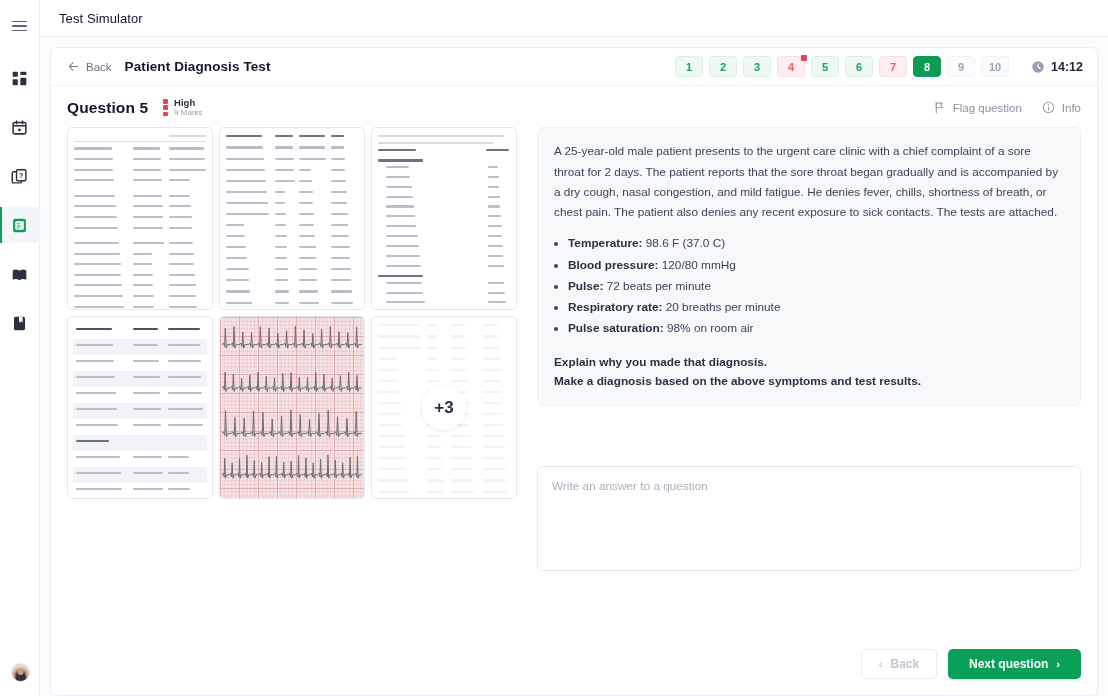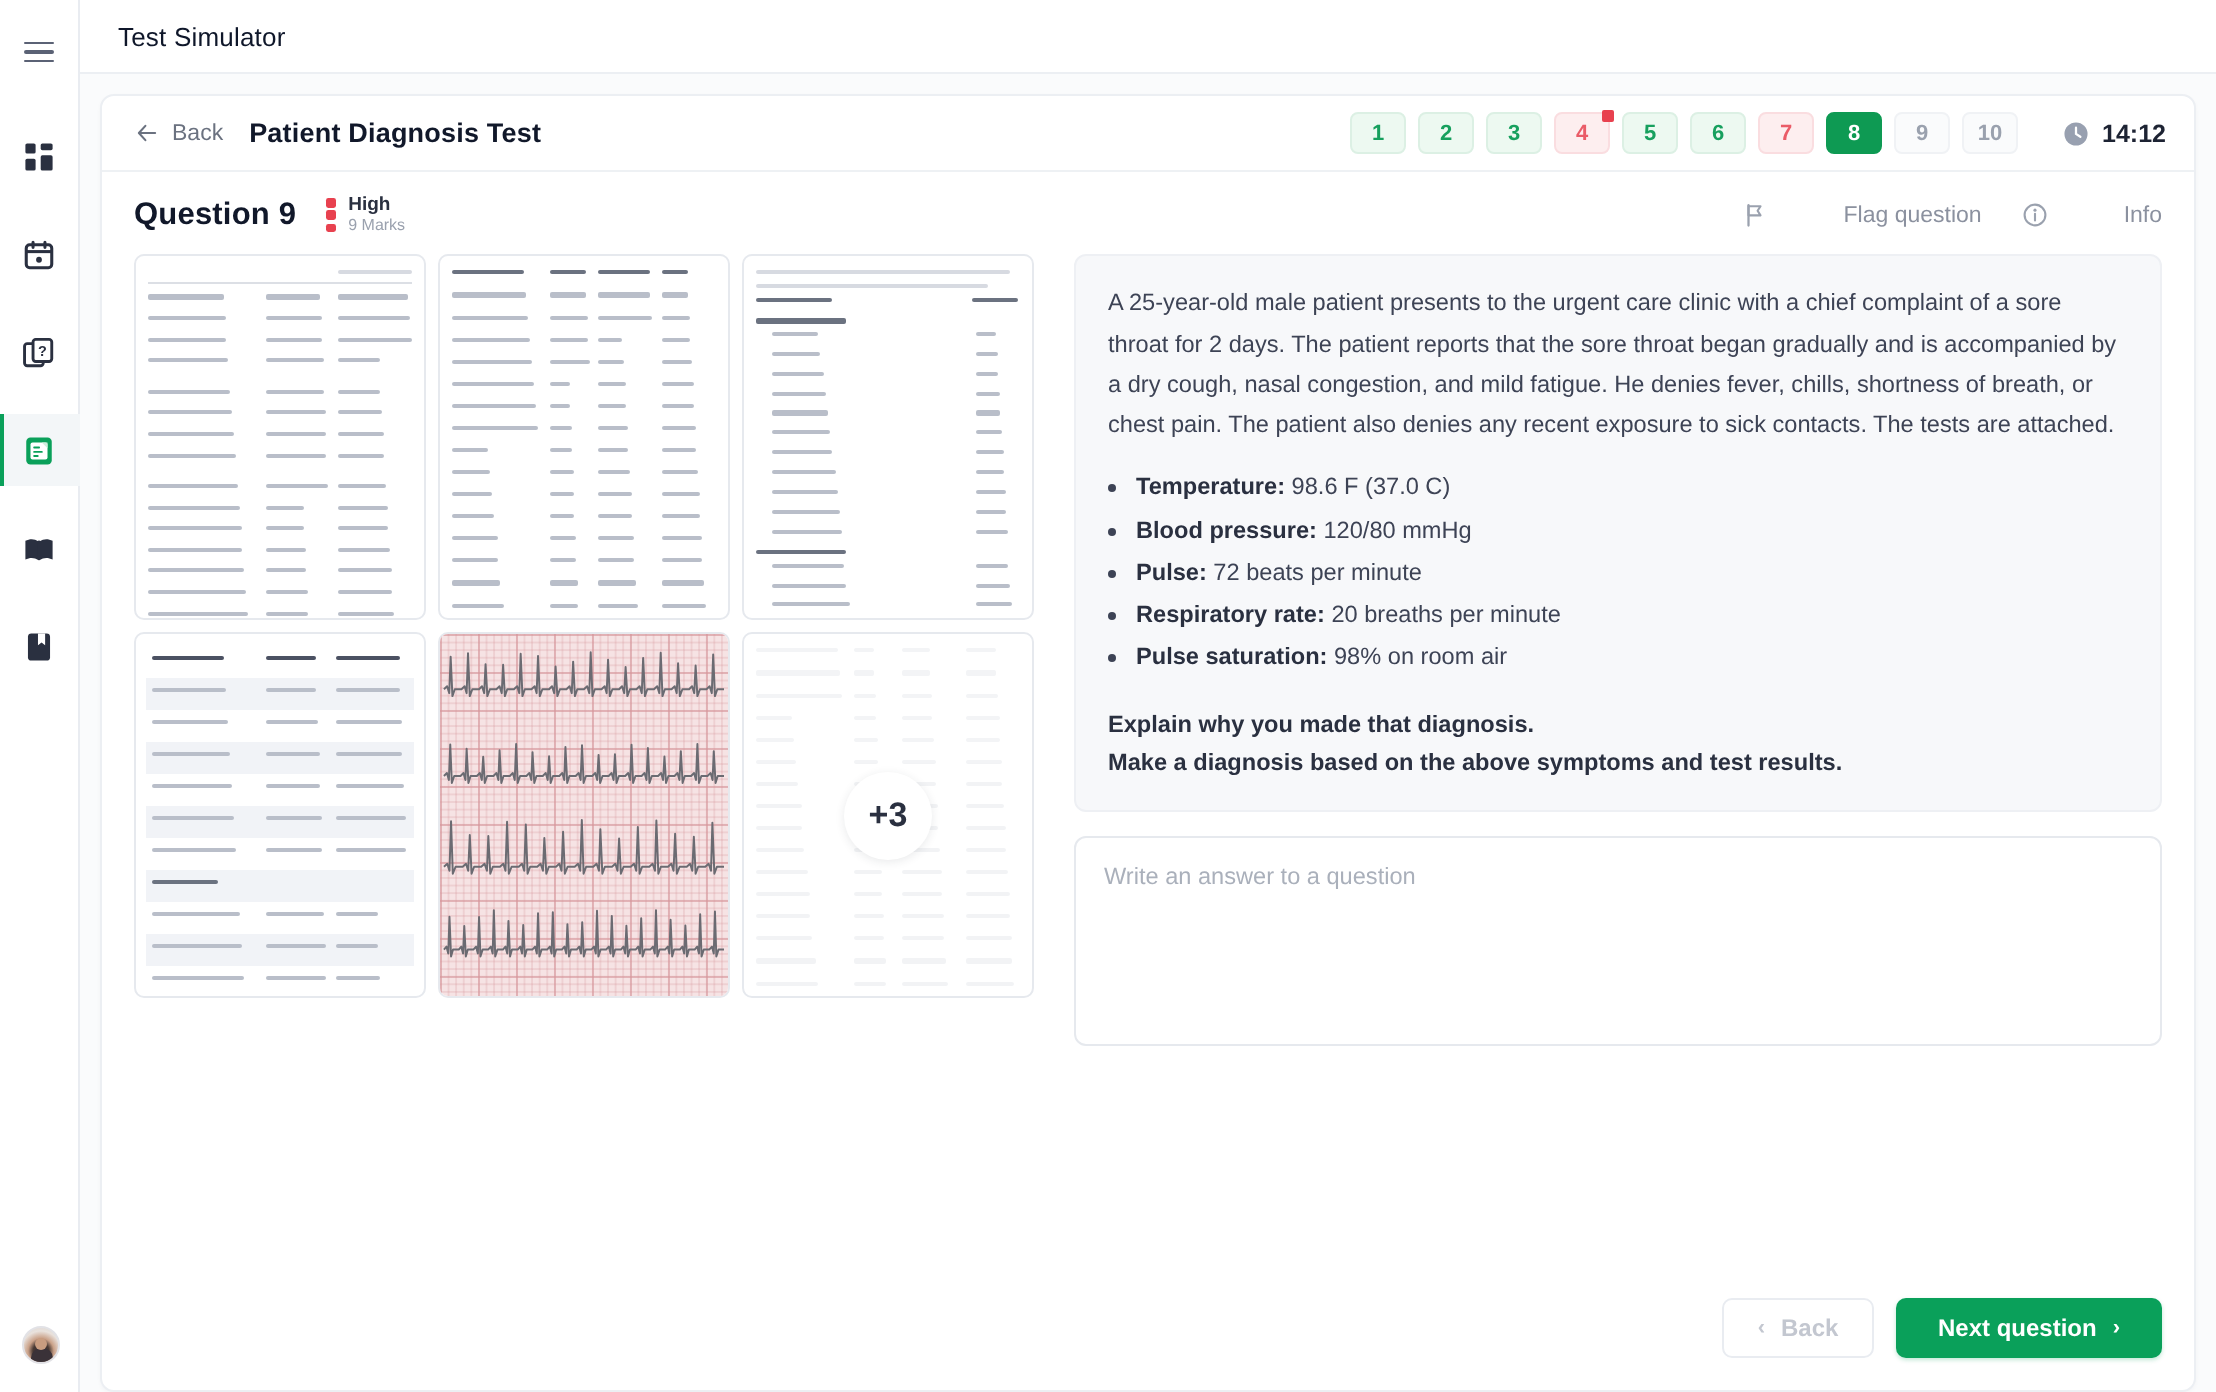"Question 9" div.qtitle { text: 9 -> 5 }
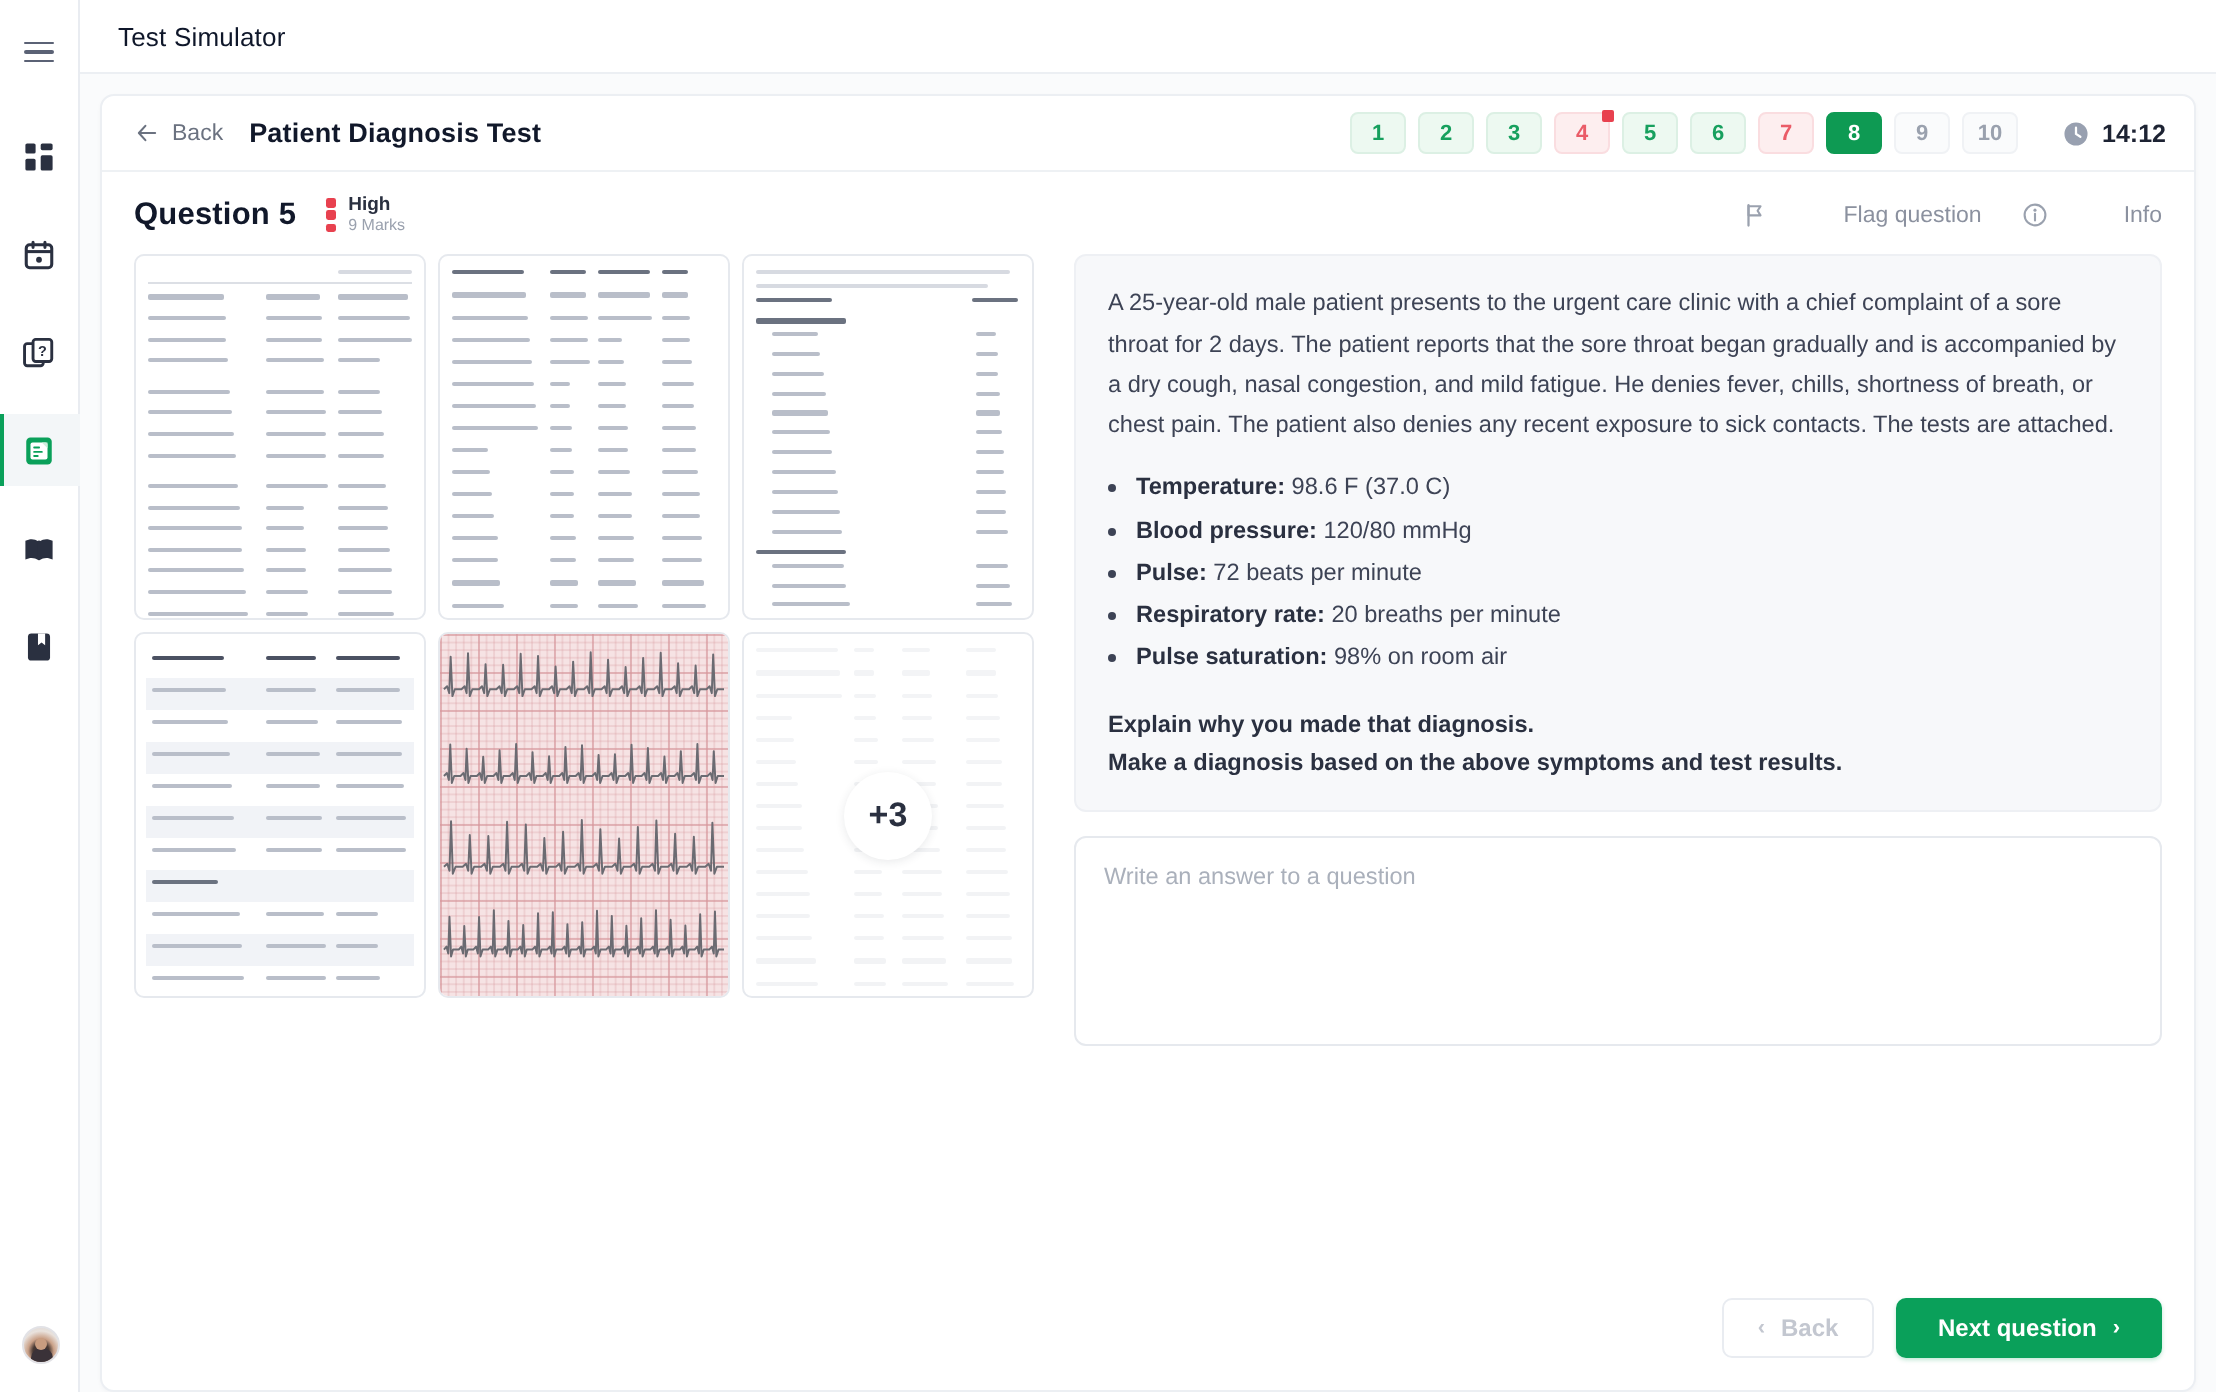"Flag question" .headact span { margin-left: 31px -> none }
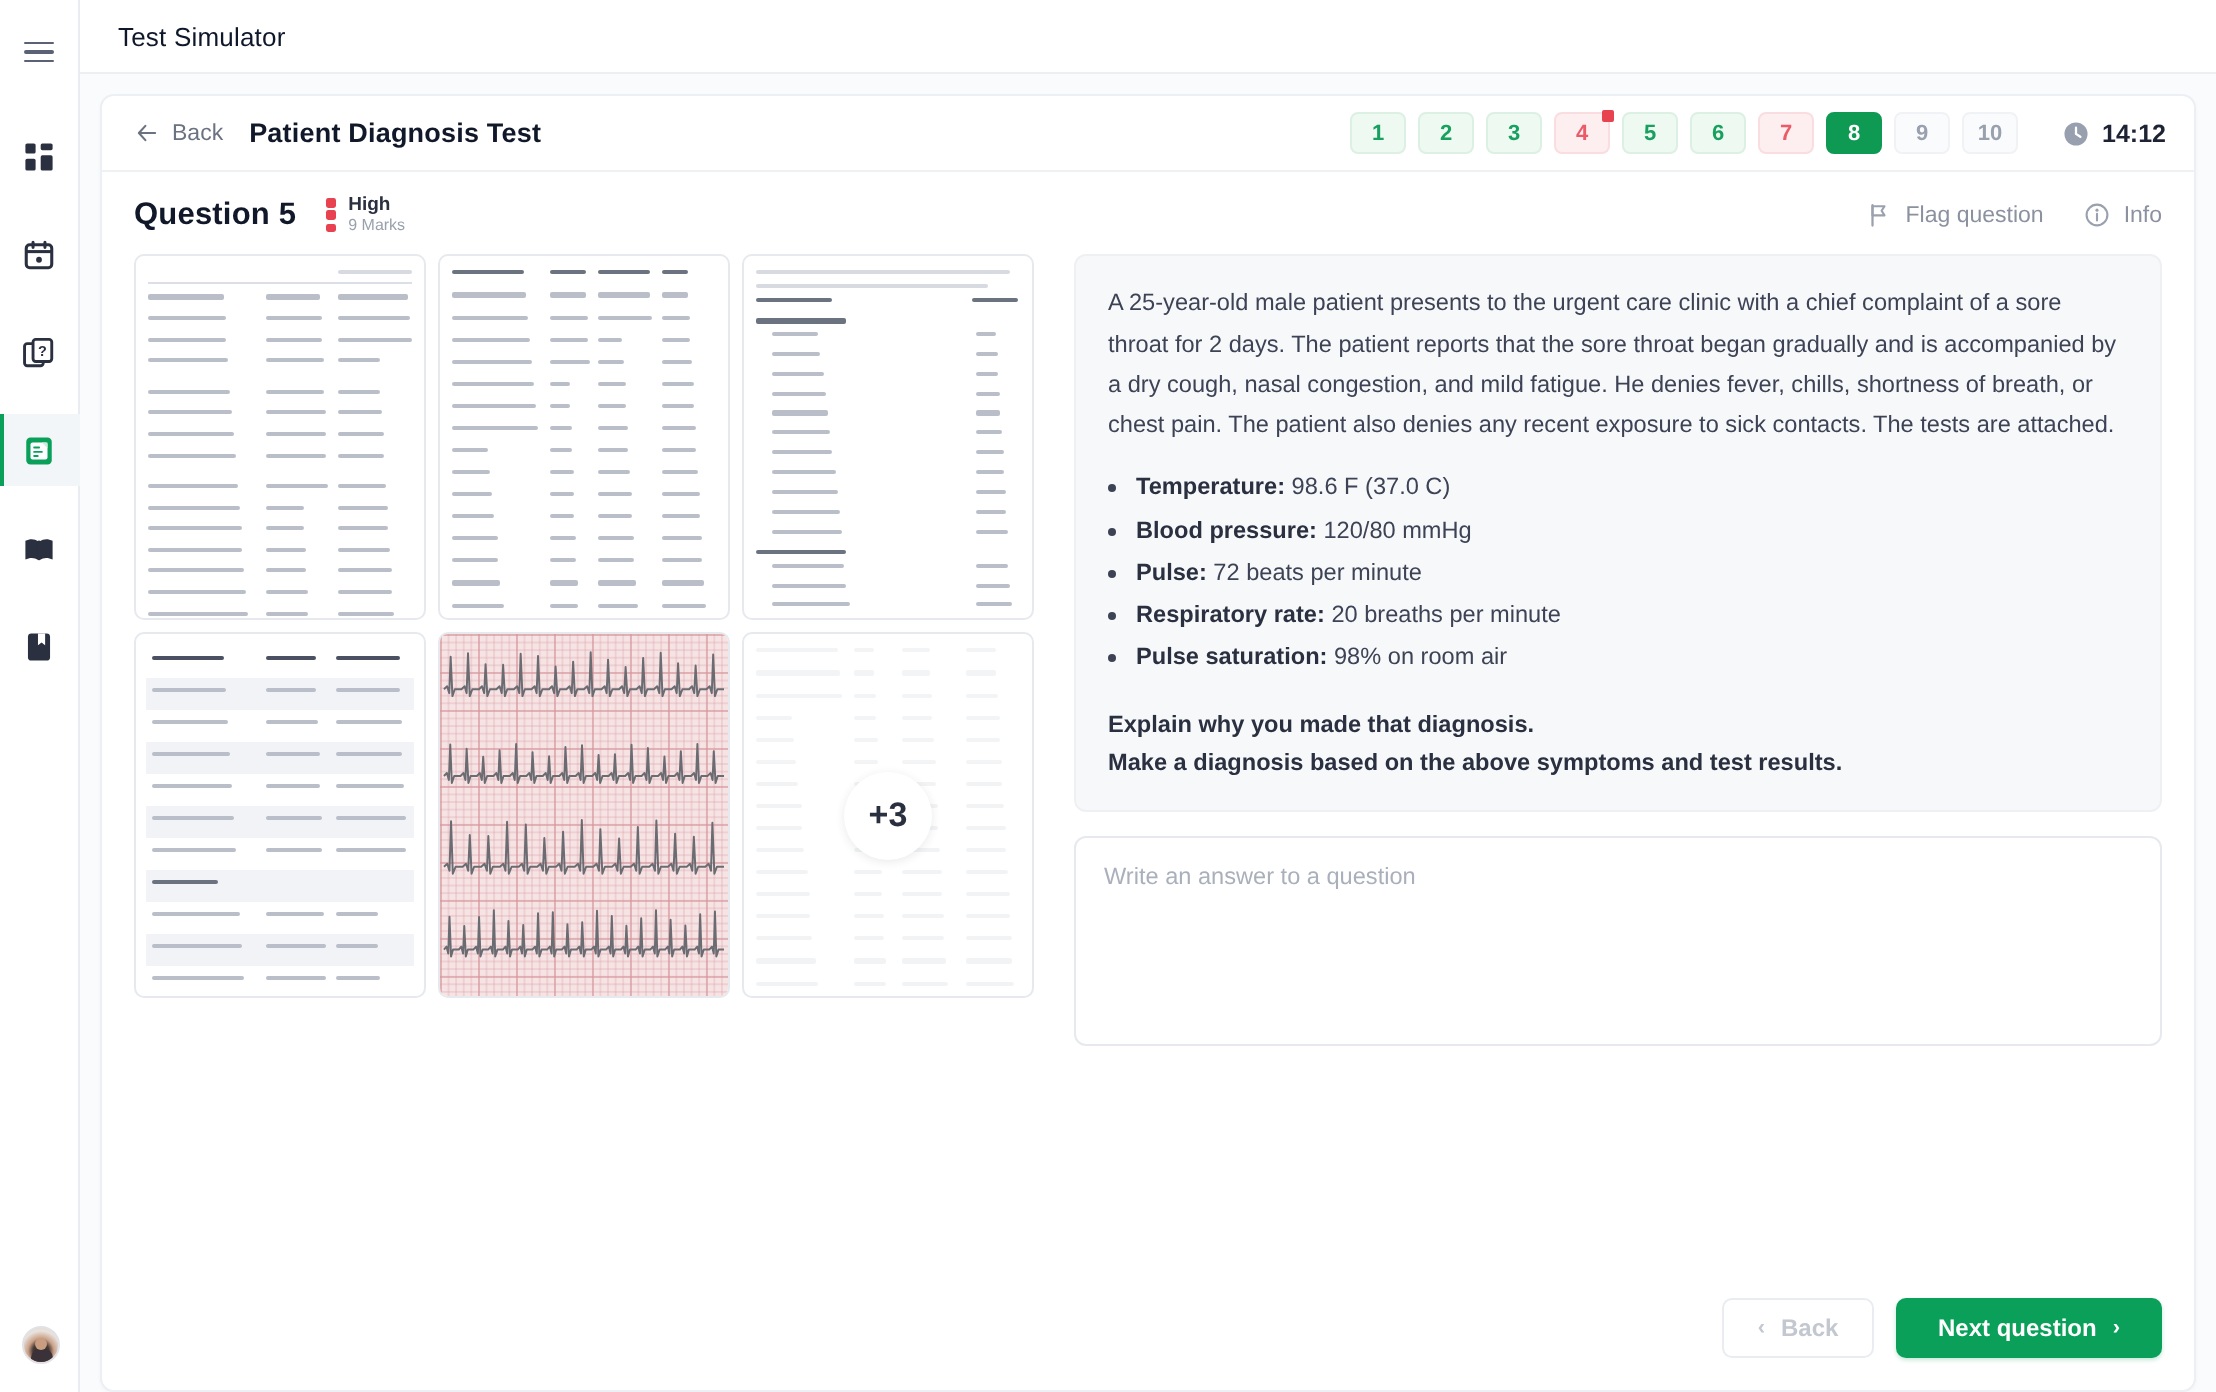"A 25-year-old male patient presents" .qpanel { gap: none -> 48px }
